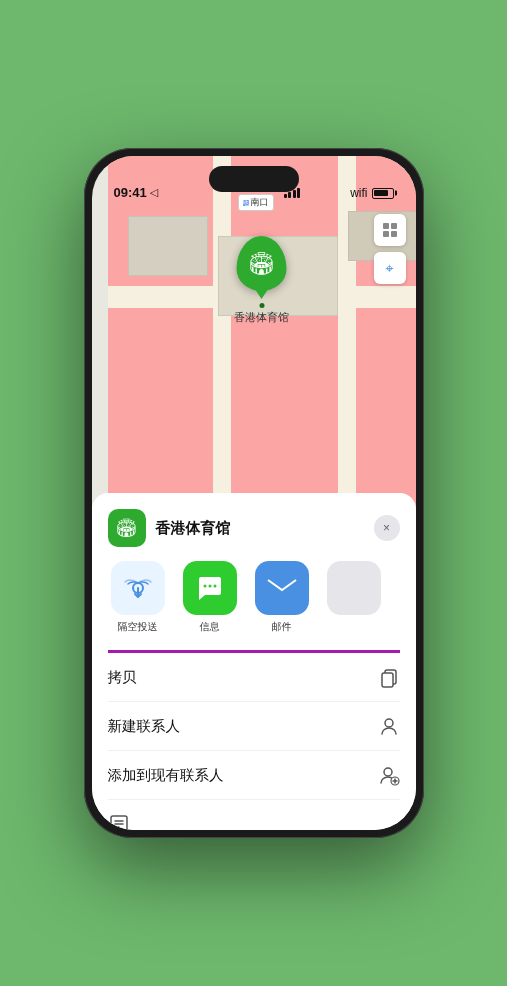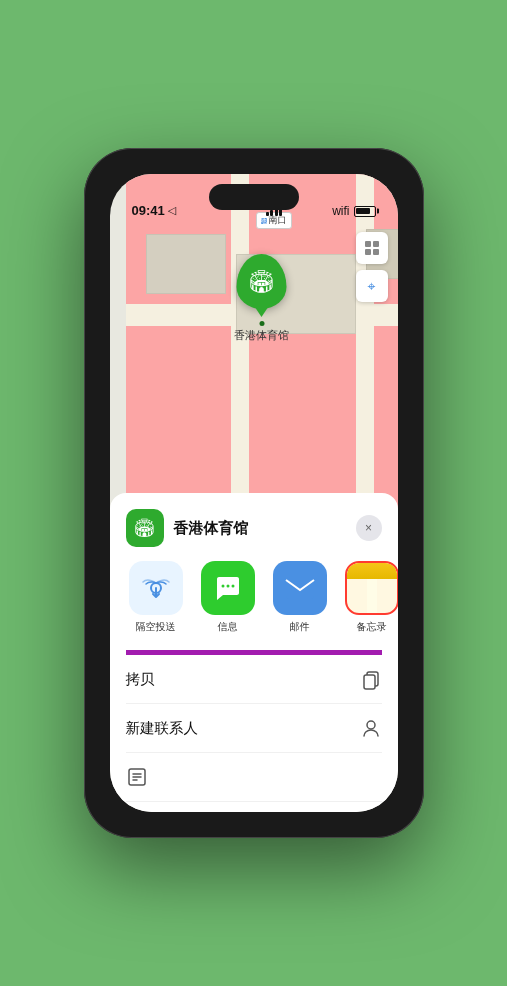"09:41" .phone-wrapper { padding: 26px -> 8px }
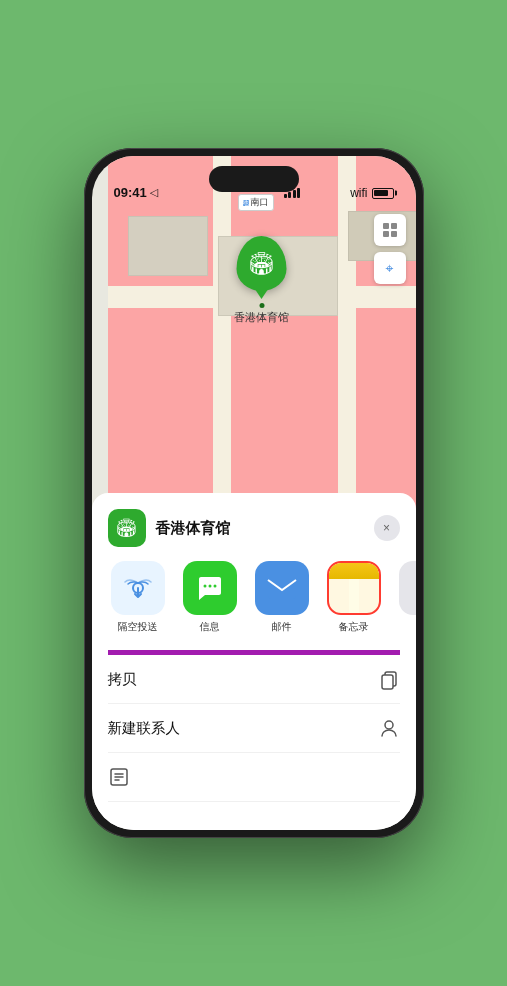"备忘录" div.share-item { html: <div> <div> <div></div> <div> <div></div> <div></div> <div></div> </div> </div> <span>备忘录</span> </div> -> none }
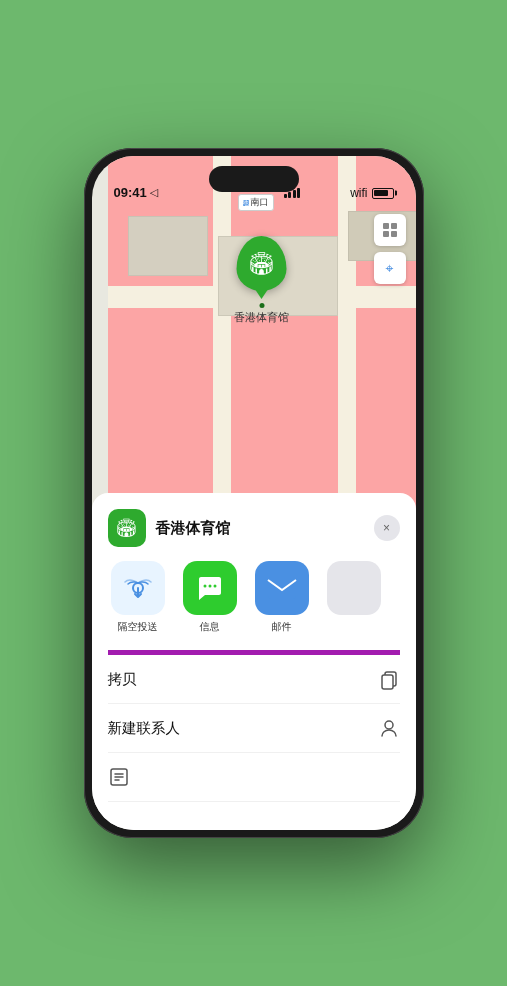"拷贝" .action-list { border-top: 5px solid #a21caf -> 3px solid #a21caf }
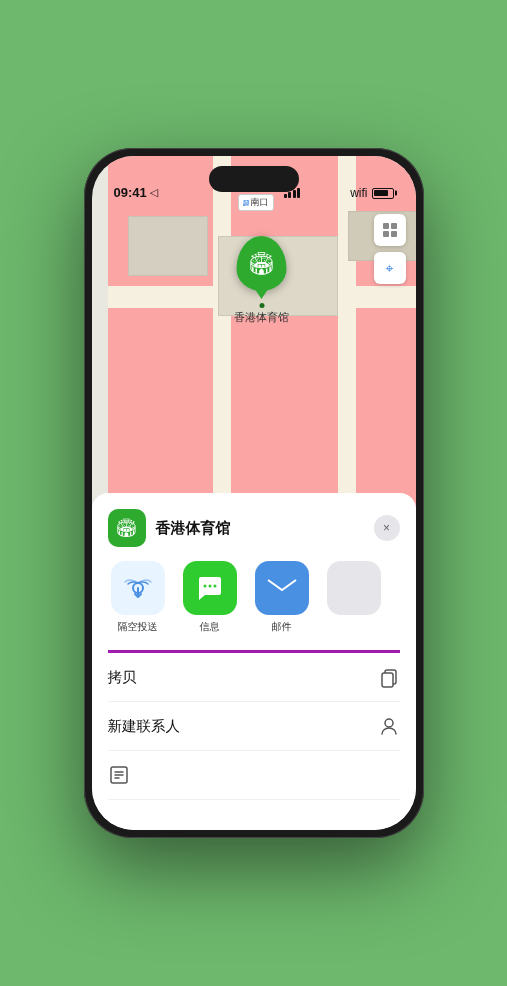"添加到现有联系人" div.action-row { html: none -> <div> <span>添加到现有联系人</span> <svg> <circle></circle> <path></path> <circle></circle> <line></line> <line></line> </svg> </div> }
